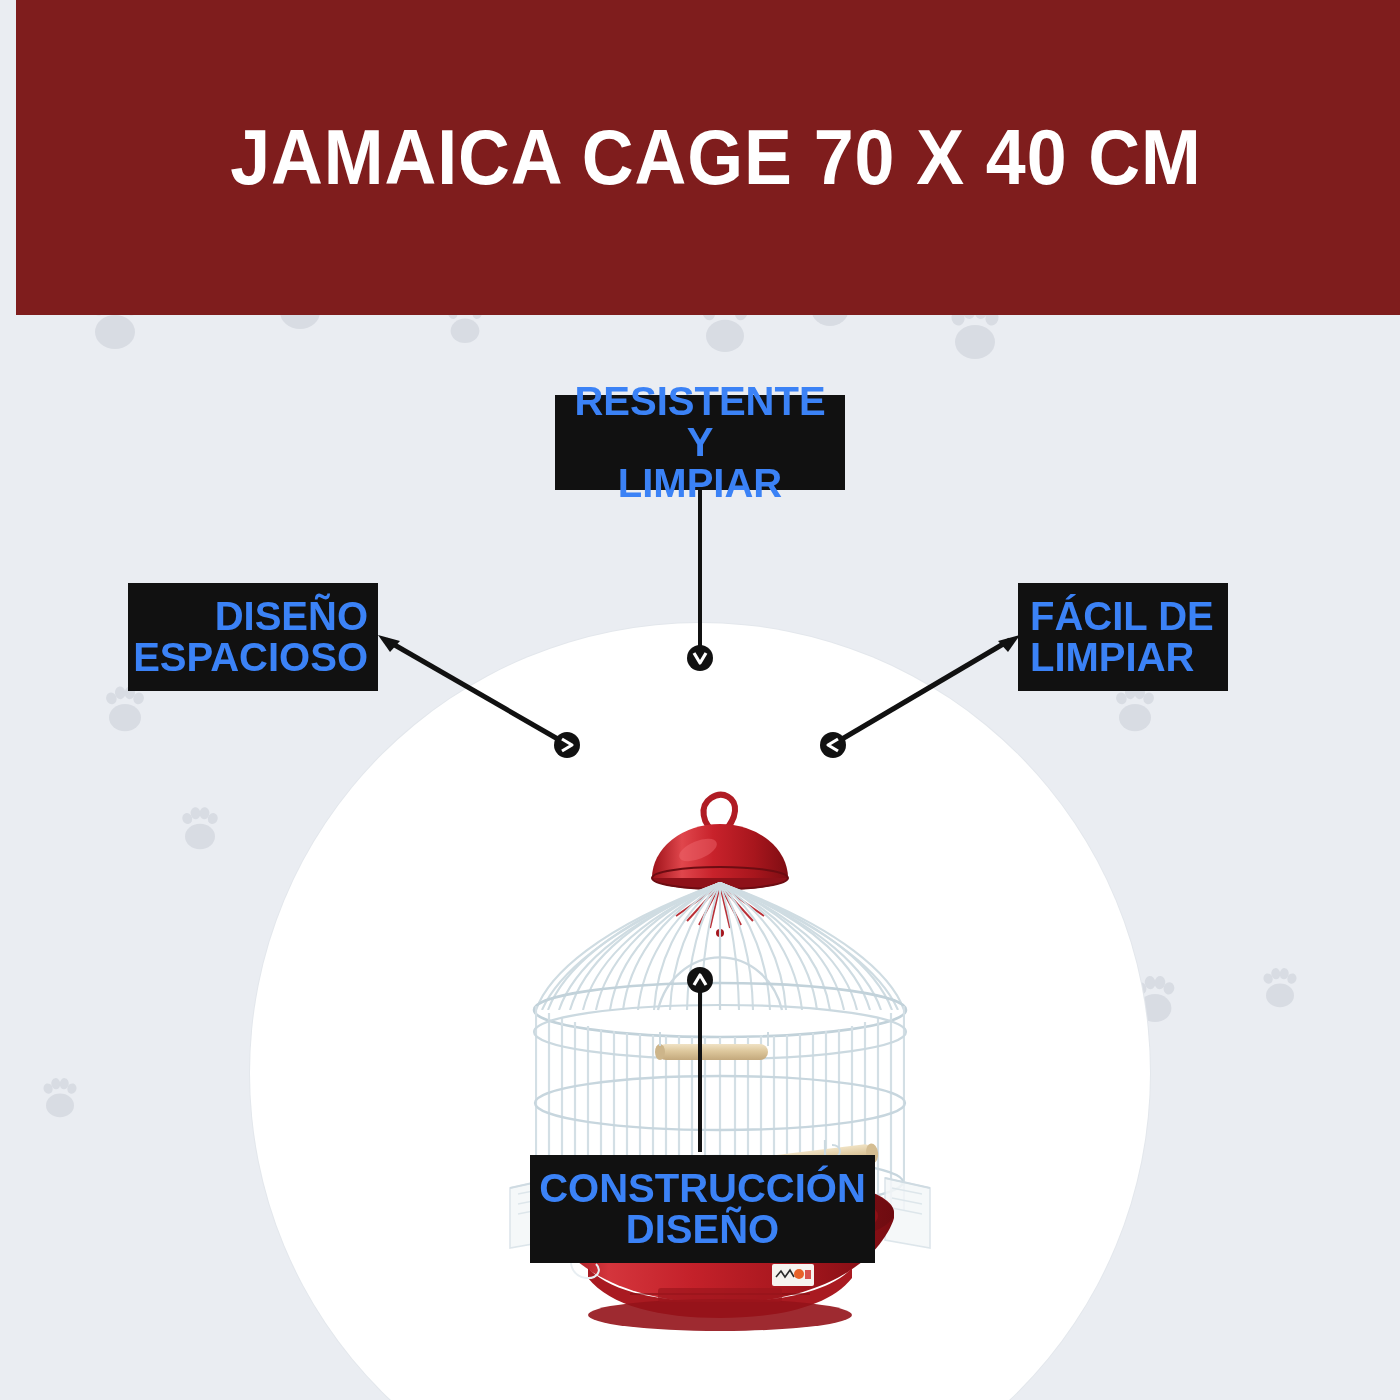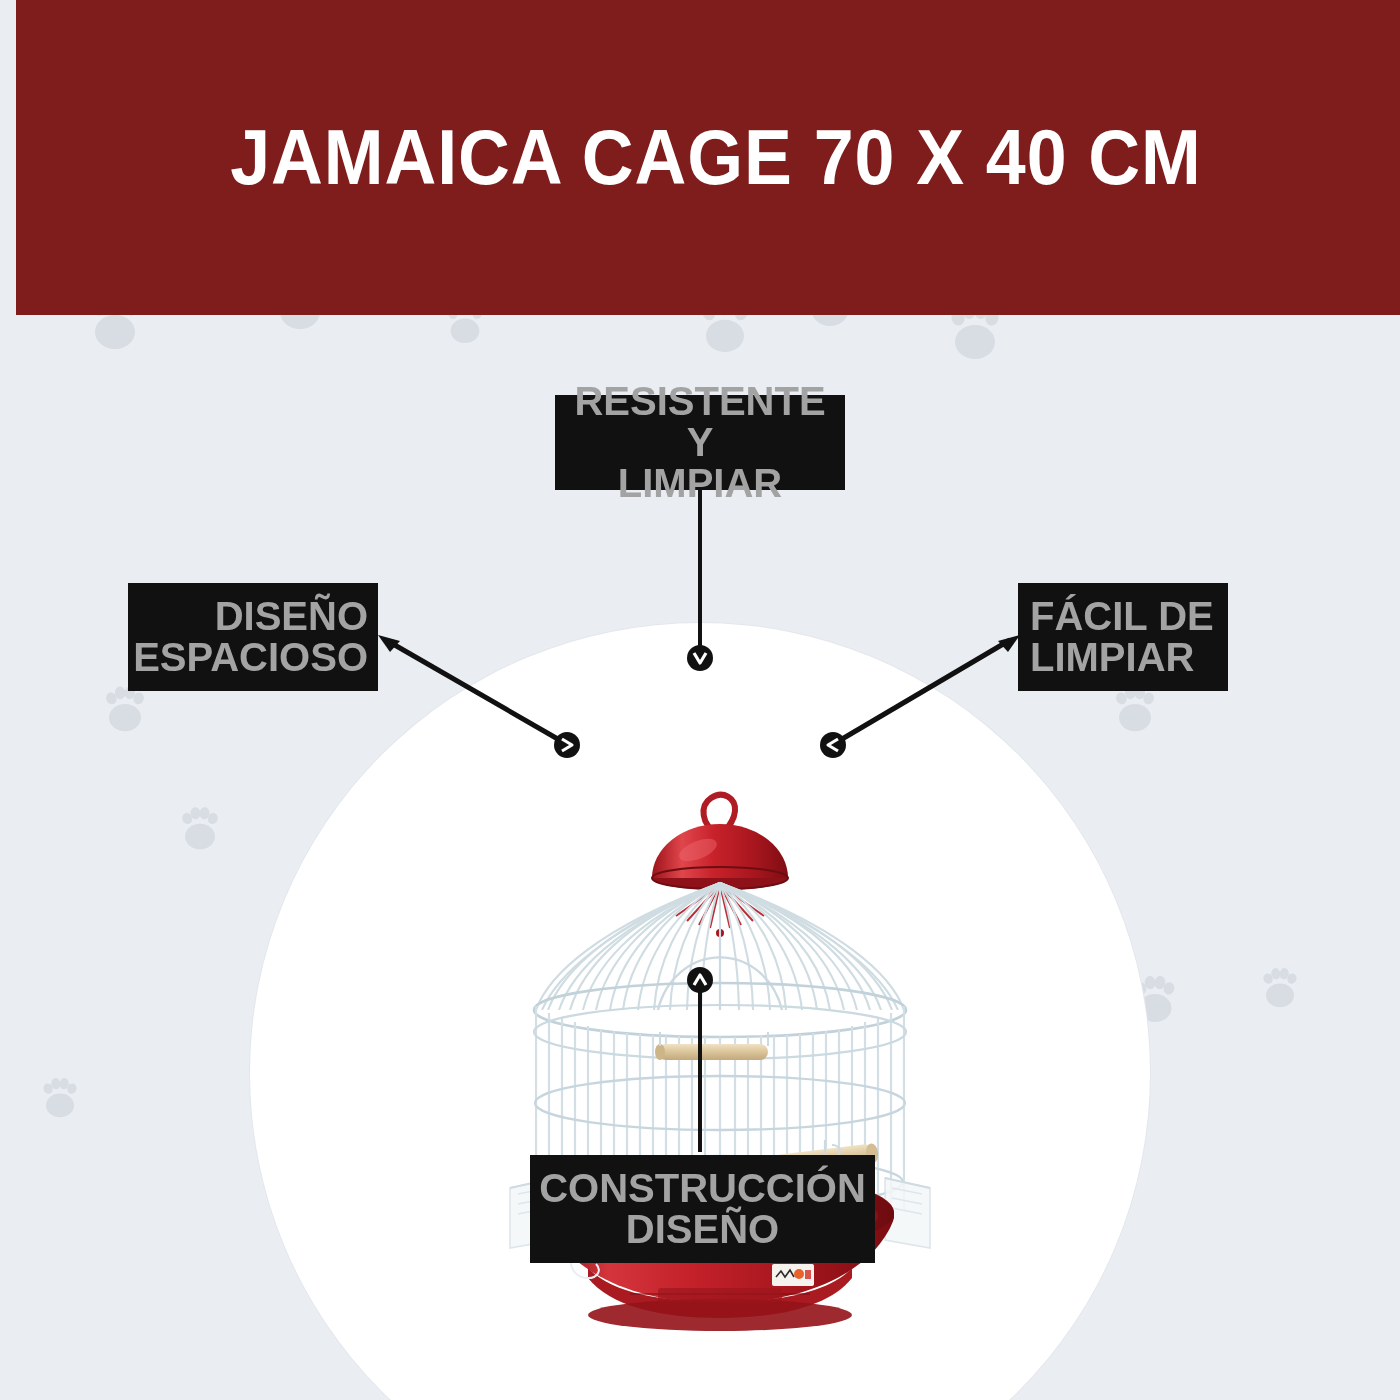"RESISTENTE Y" .callout { color: #a3a3a3 -> #3b82f6 }
